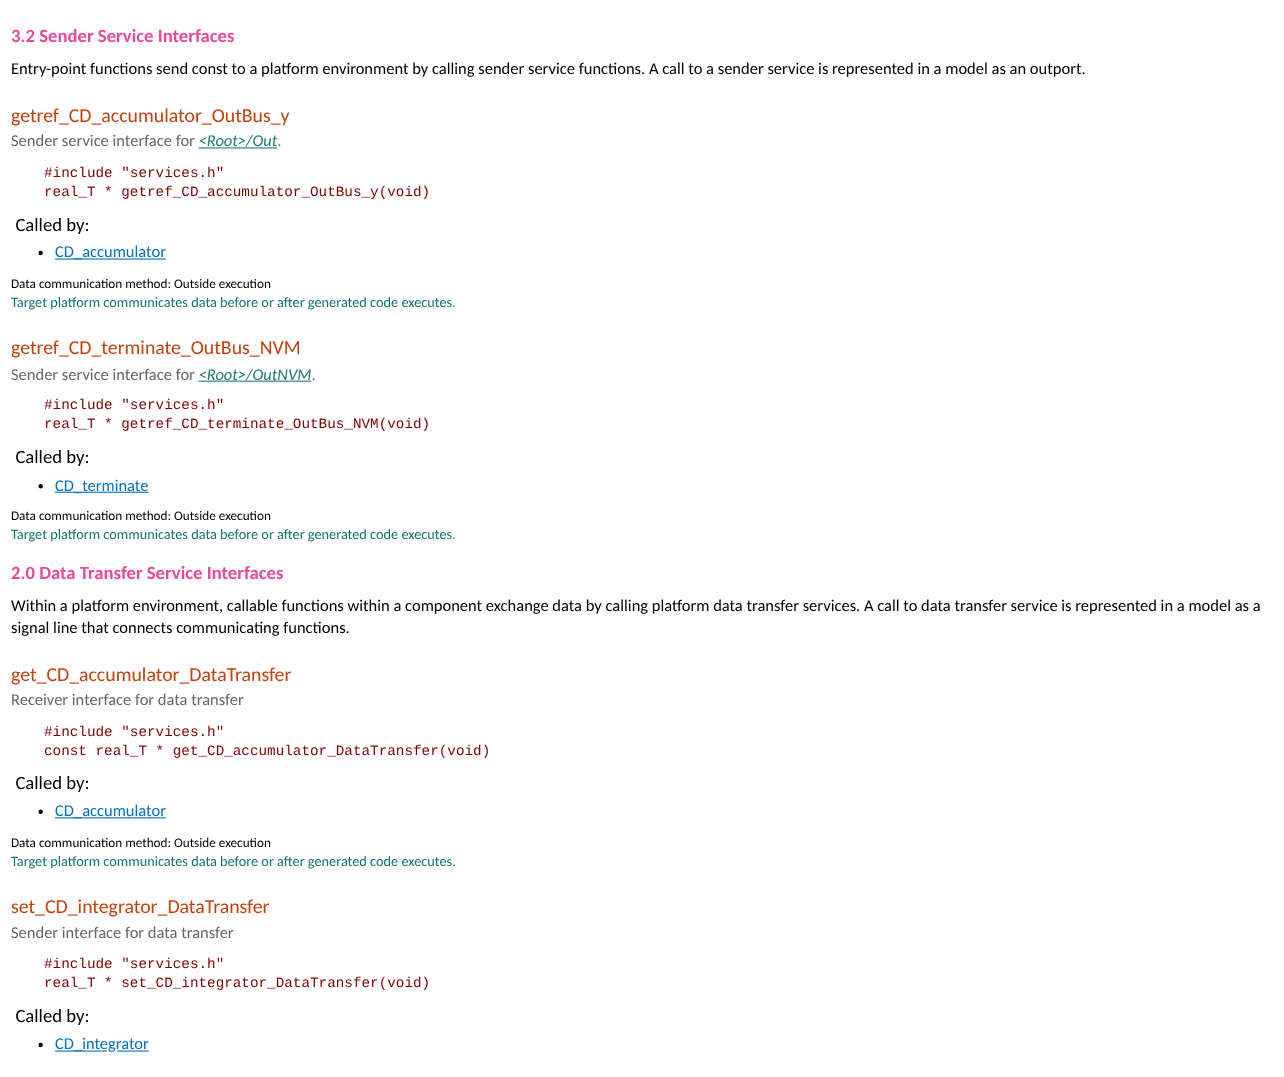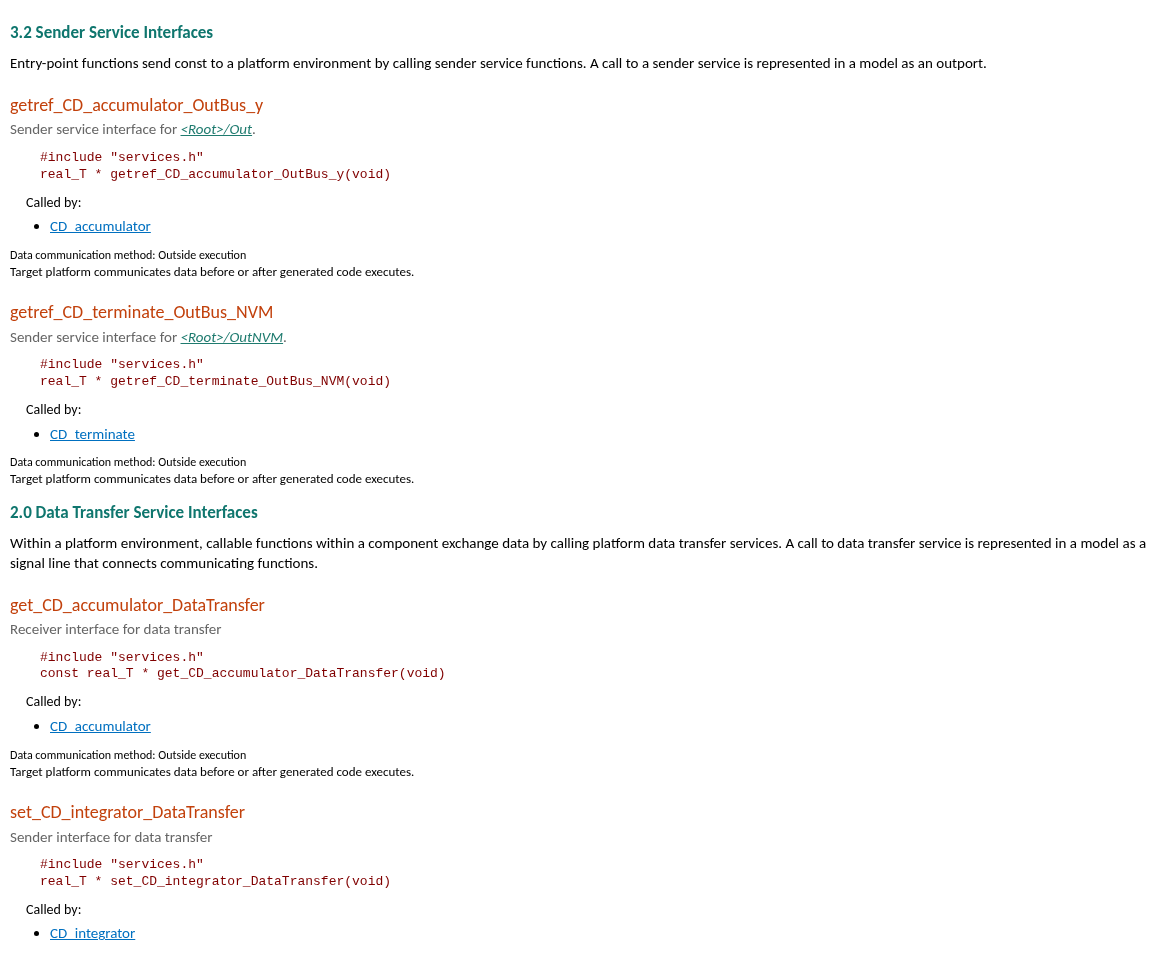"3.2 Sender Service Interfaces" h2.section-title { color: #0f766e -> #ec4899 }
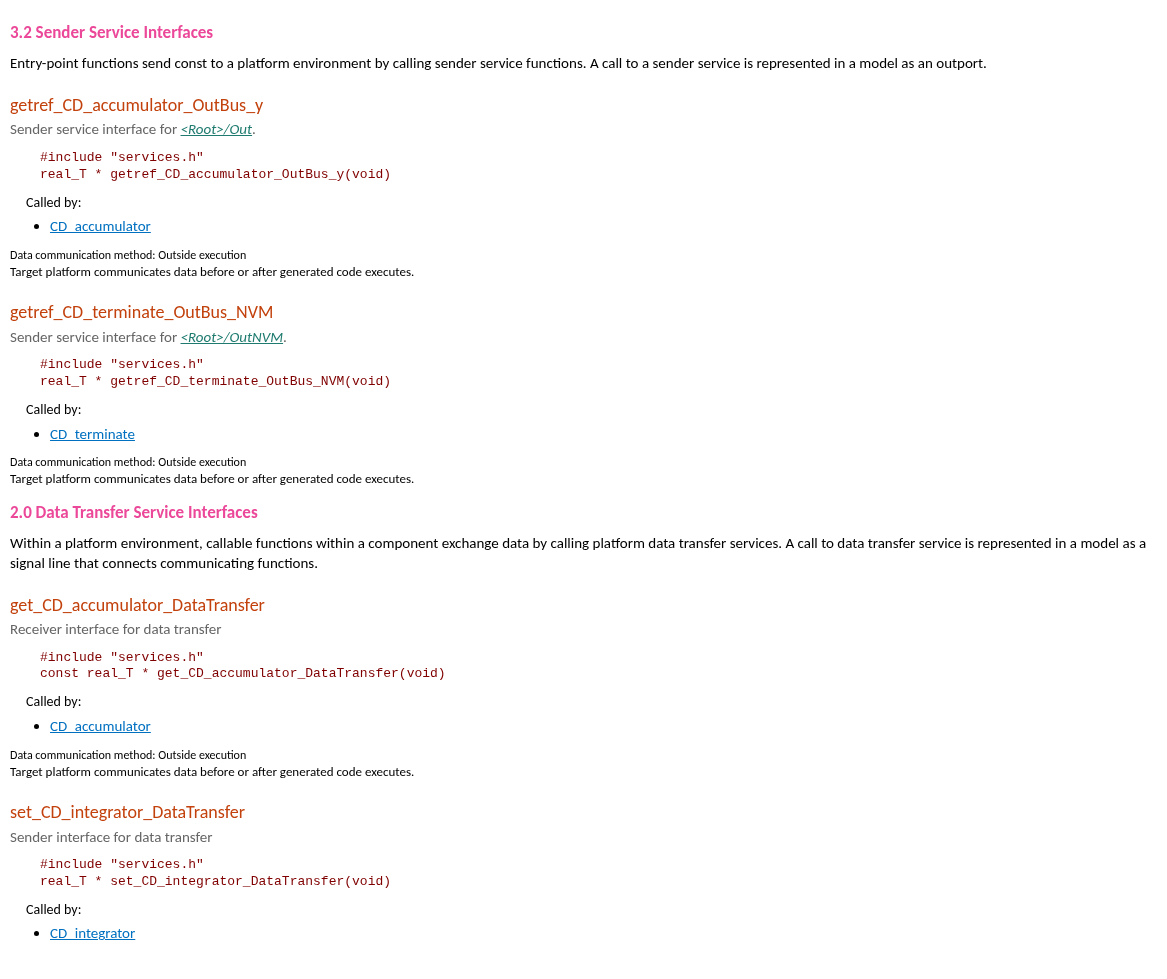"Called by:" .called-by { font-size: 14px -> 17px; margin: 4px 0 2px 16px -> 4px 0 2px 4px }
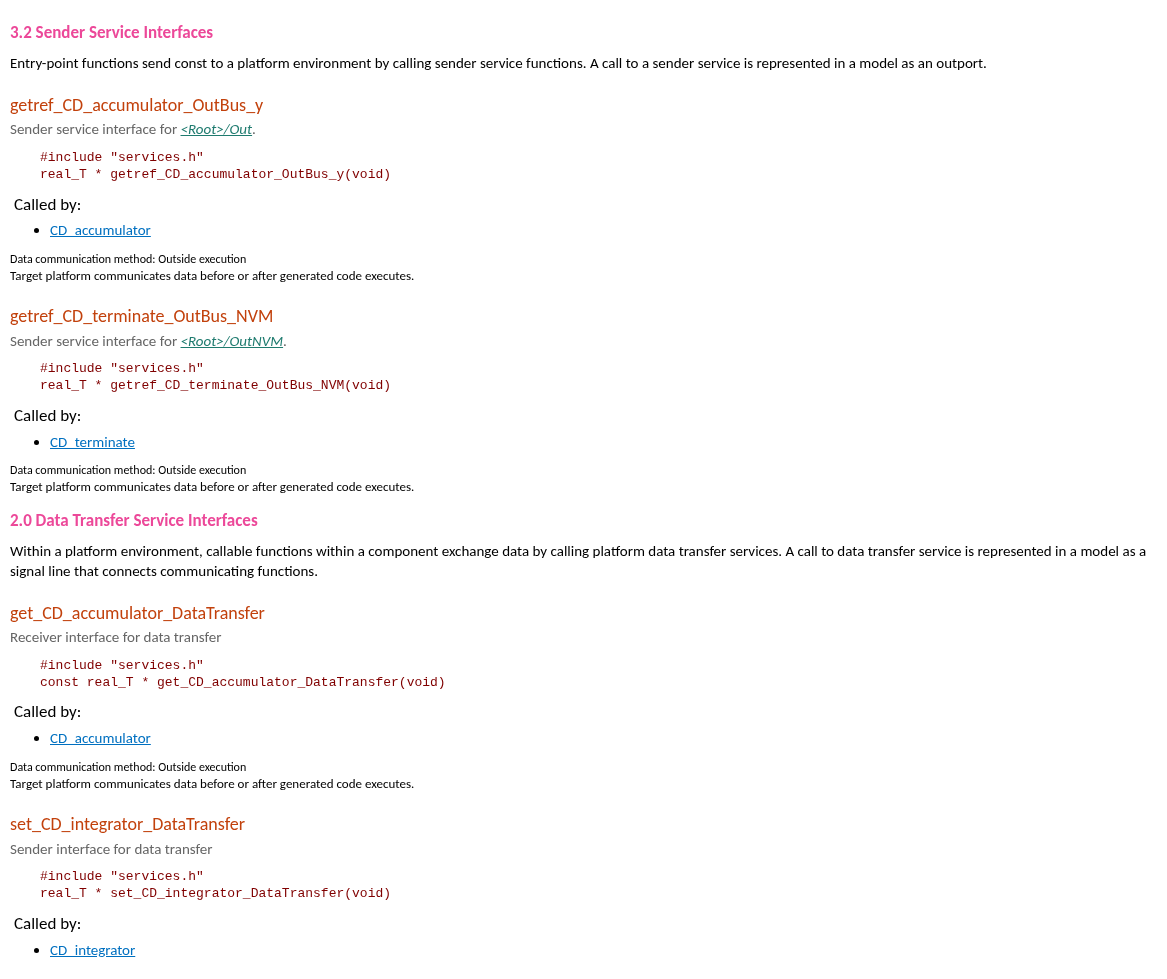"Target platform communicates data before" .dcm-sub { color: #000000 -> #0f766e }
